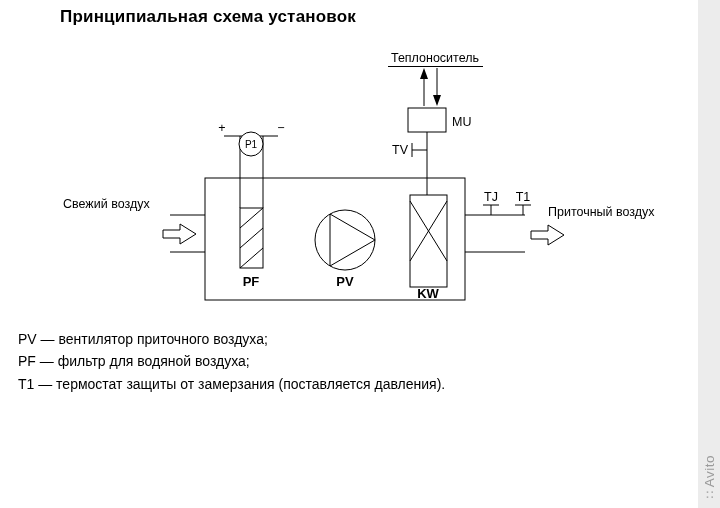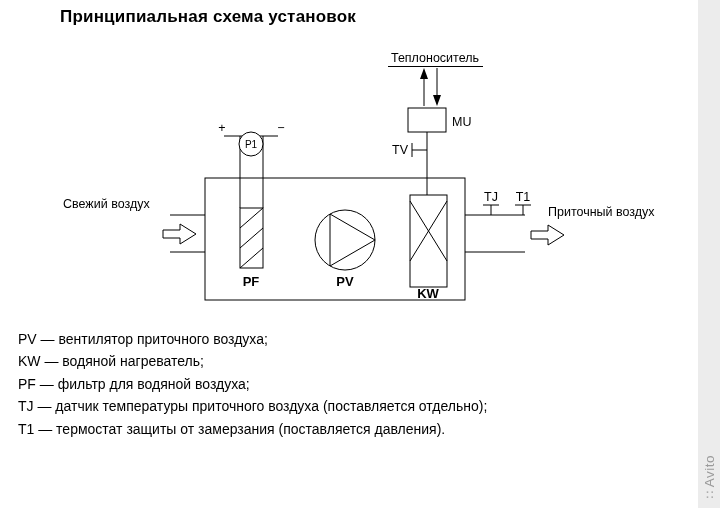"KW — водяной нагреватель;" div.legend-line { html: <div>KW — водяной нагреватель;</div> -> none }
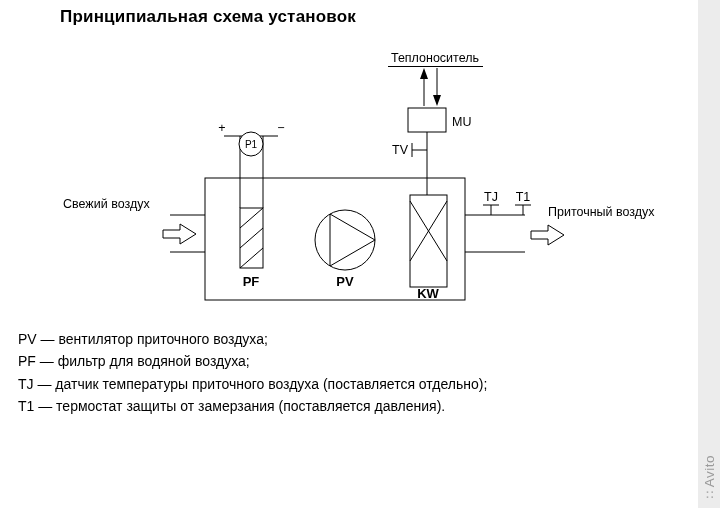"TJ — датчик температуры приточного" div.legend-line { html: <div>TJ — датчик температуры приточного воздуха (поставляется отдельно);</div> -> none }
